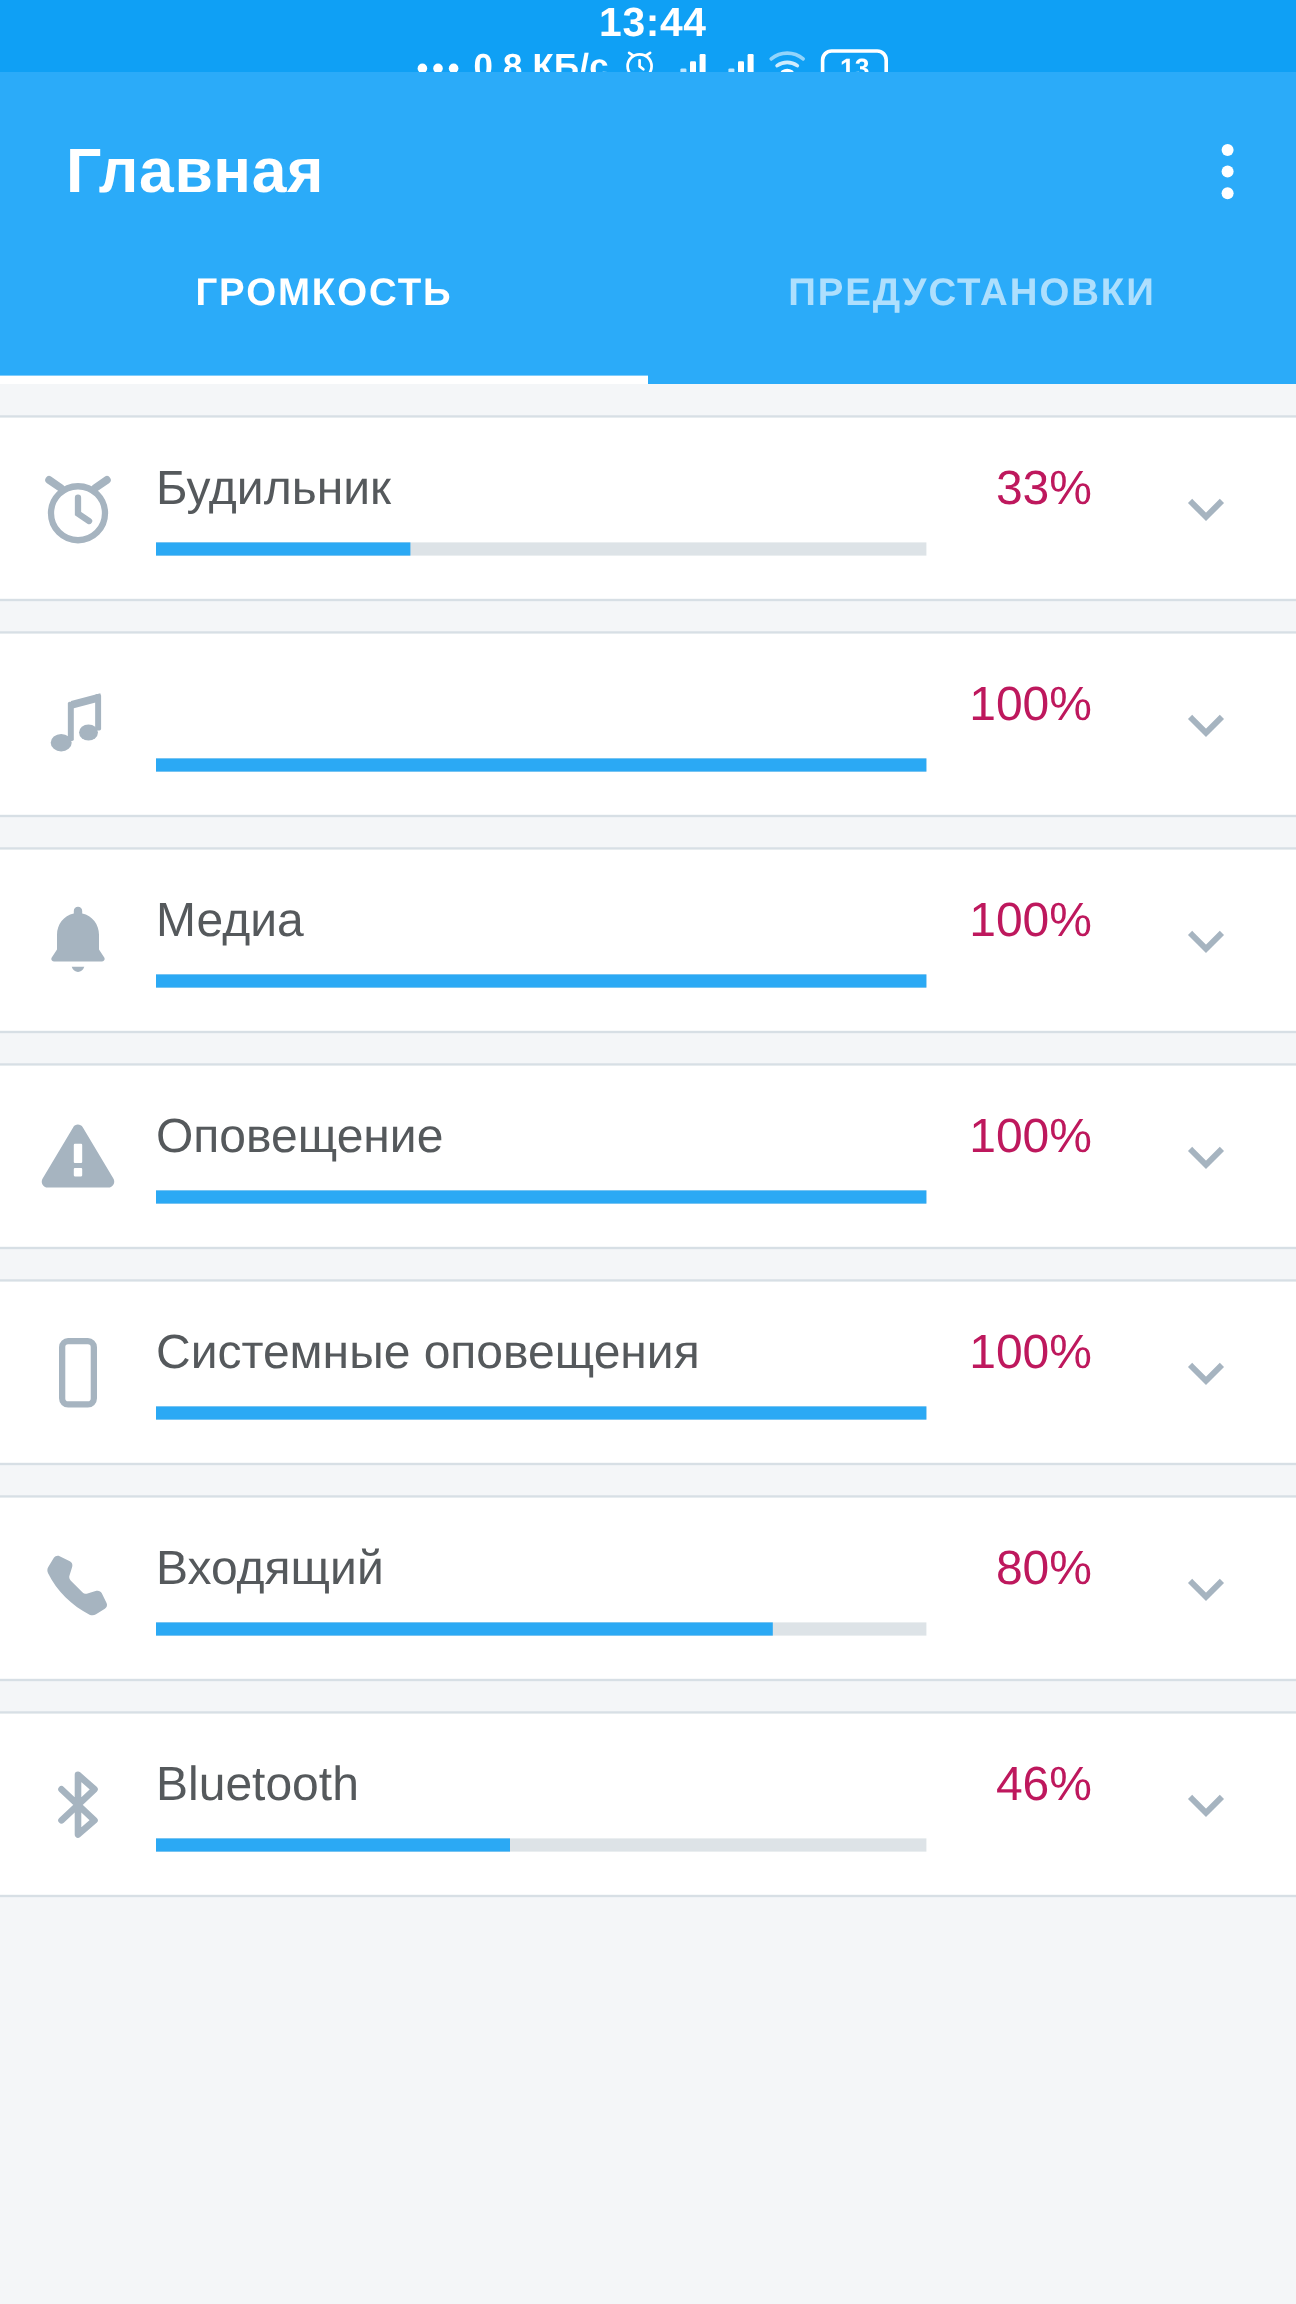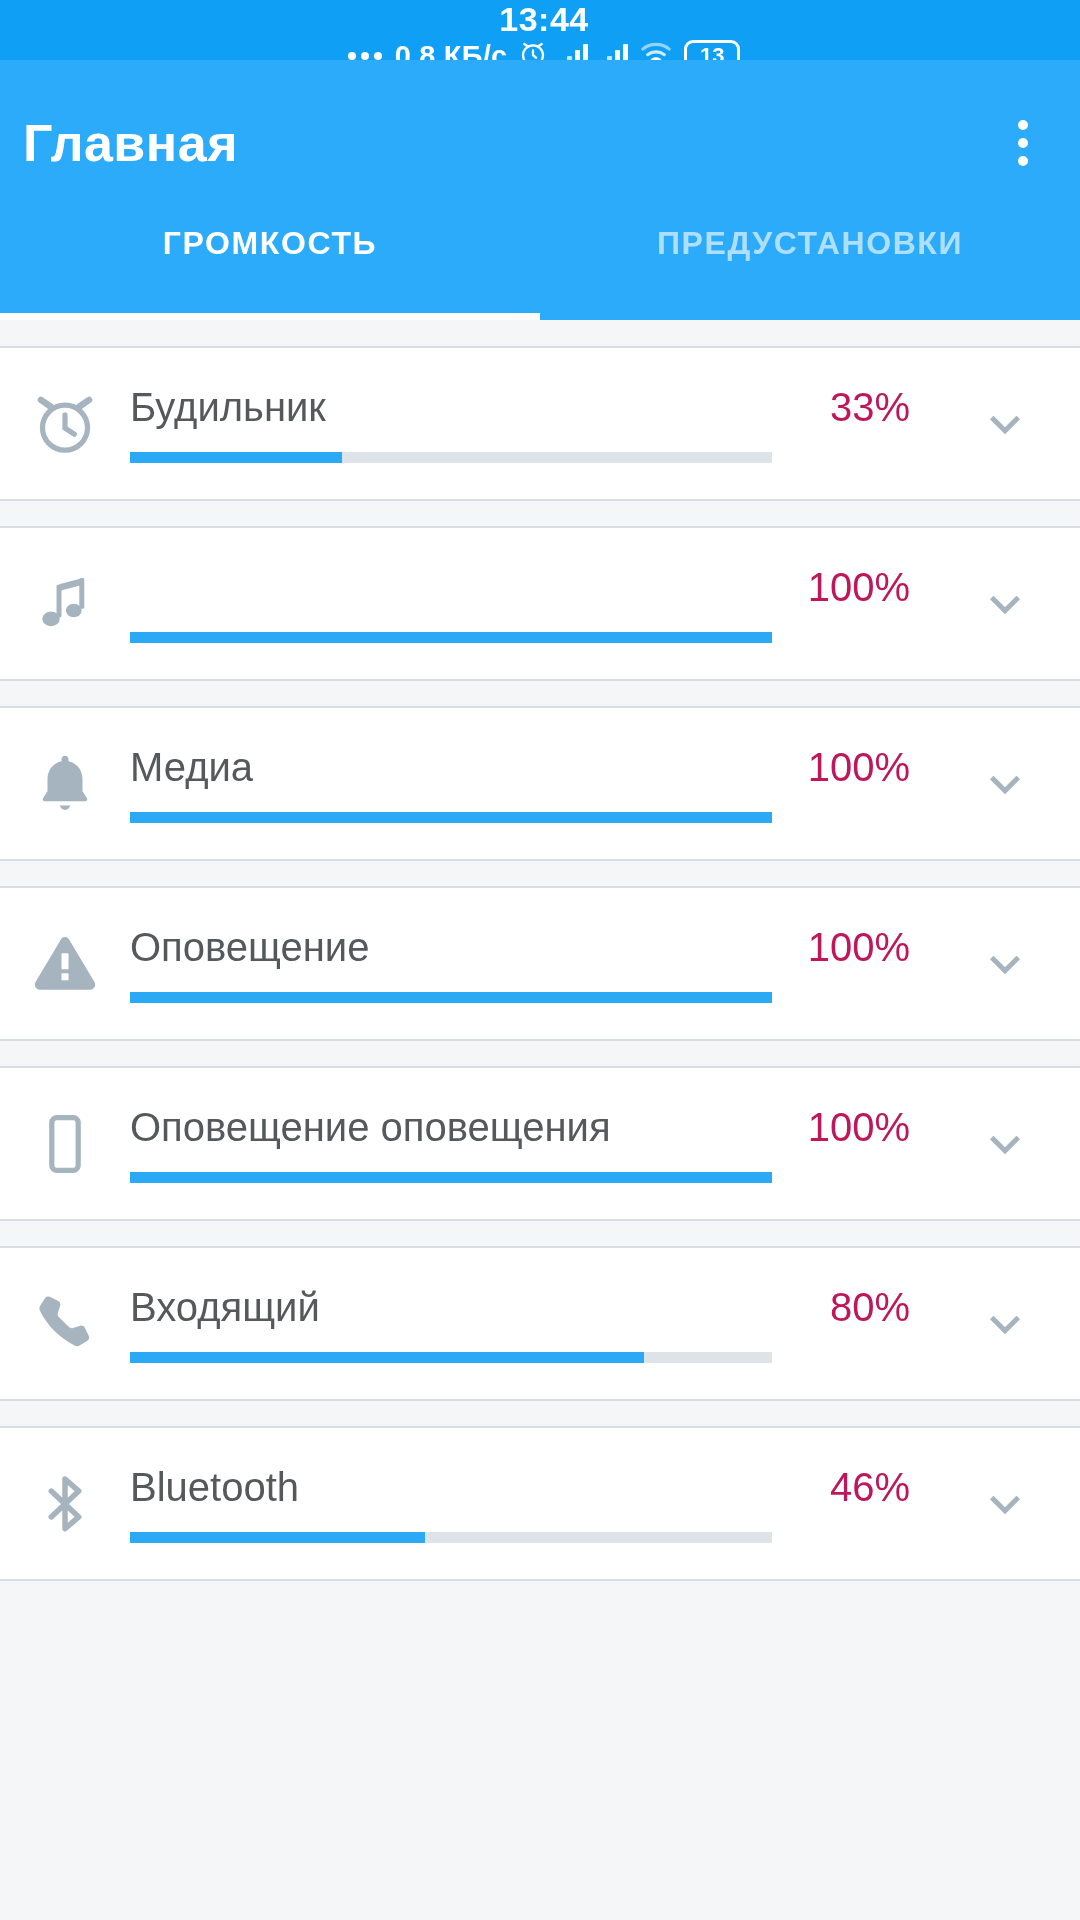"Главная" .app-bar-top { margin-left: none -> 32px }
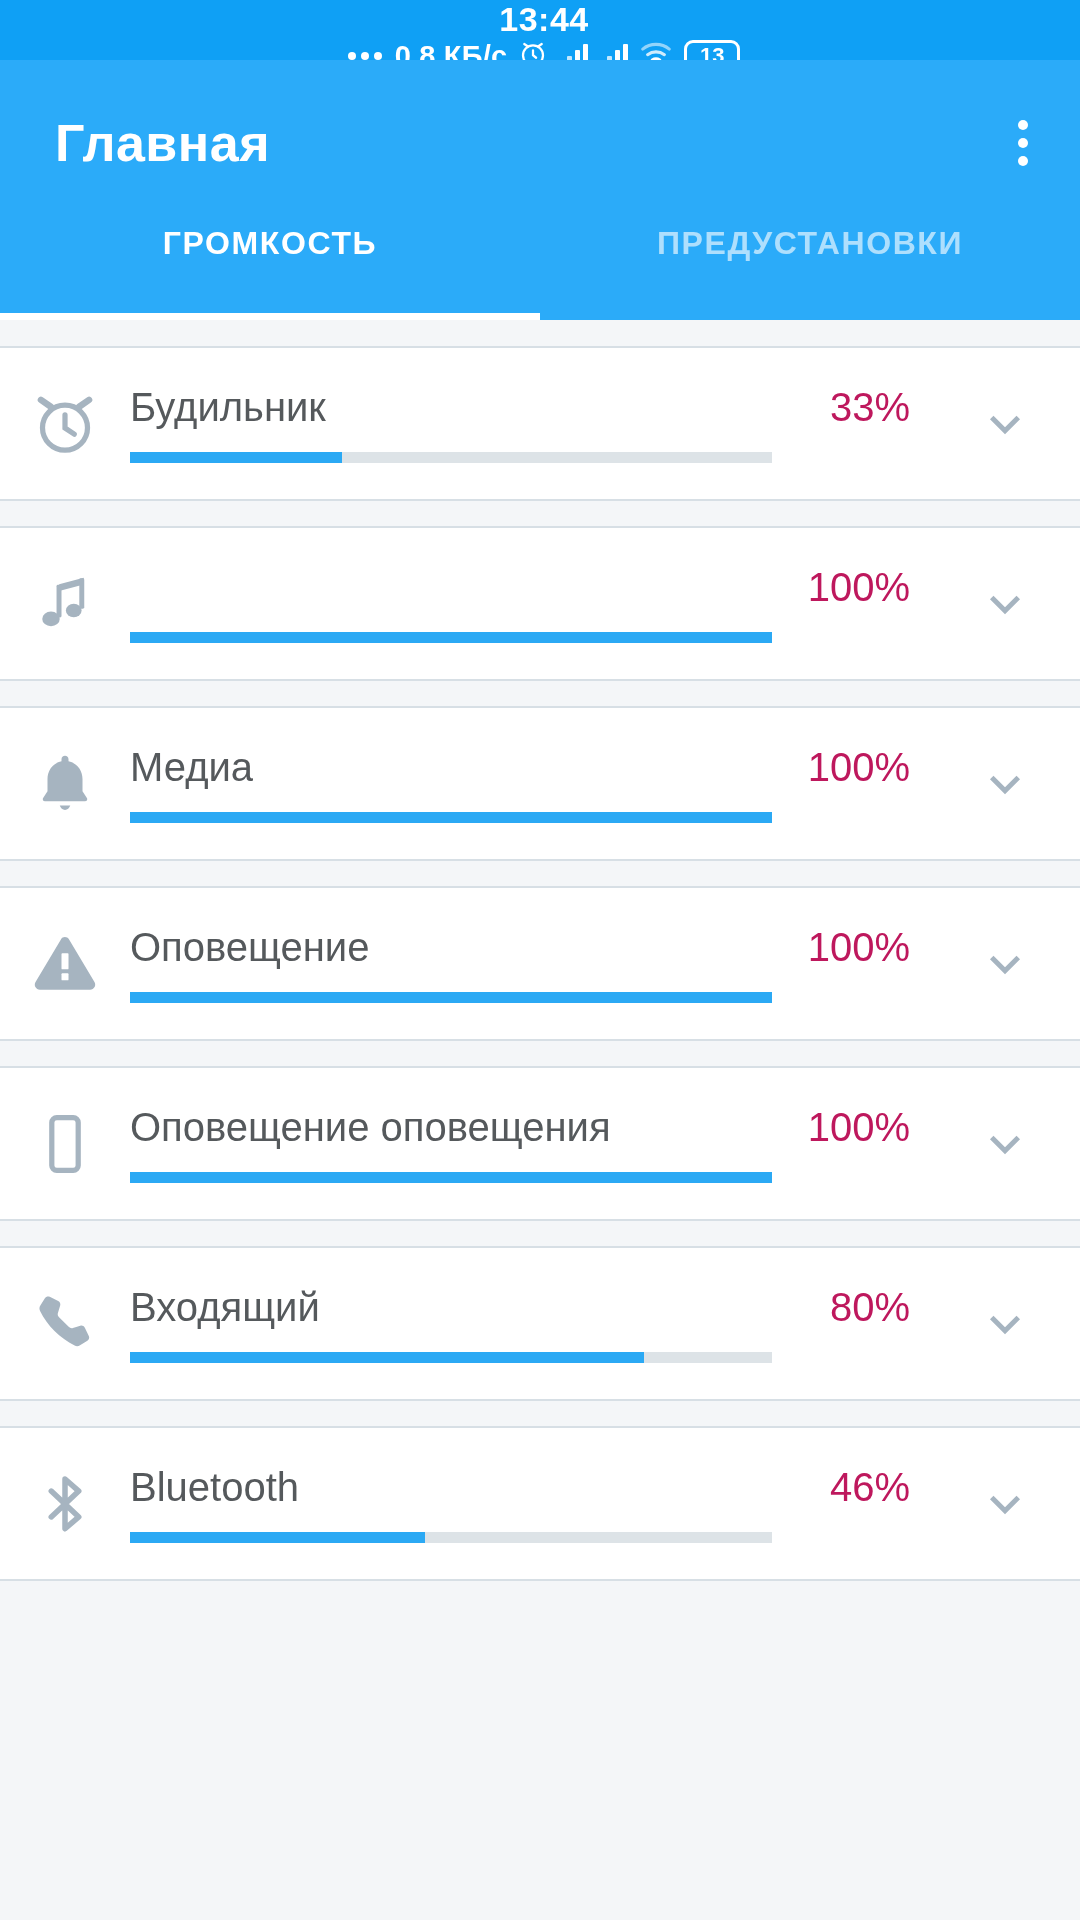"Оповещение оповещения" span.card-label { text: Оповещение -> Системные }
